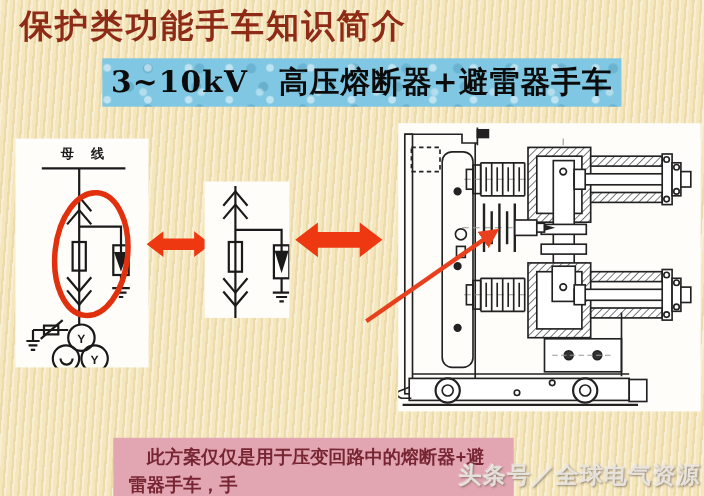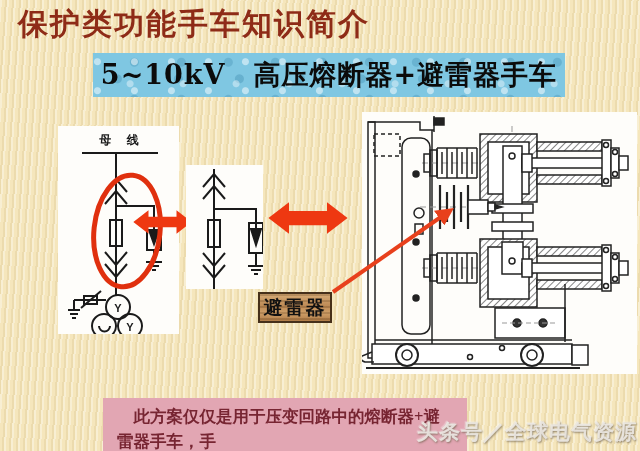"5~10kV 高压熔断器+避雷器手车" div.banner { text: 5 -> 3 }
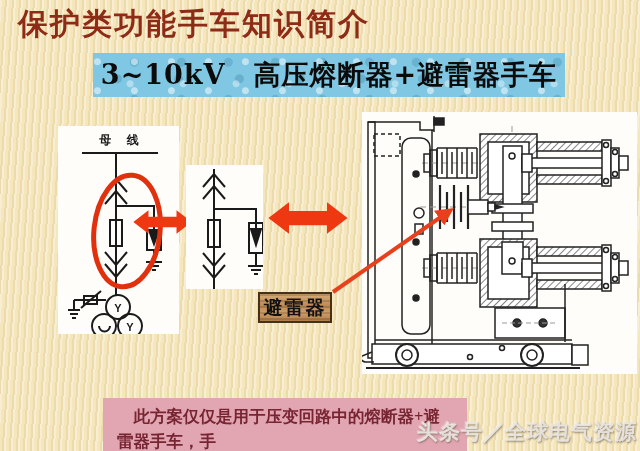"母 线" .panel-left { margin-left: 44px -> none }
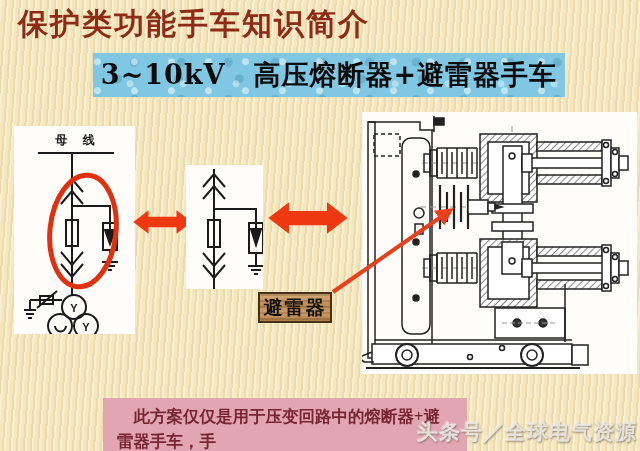"避雷器" div.wood-label { html: <div>避雷器</div> -> none }
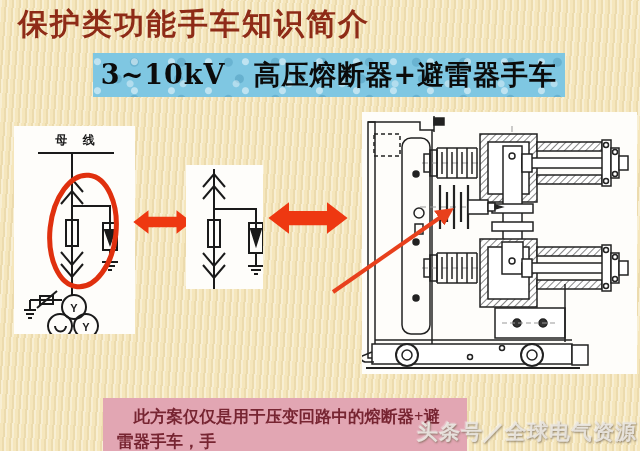"此方案仅仅是用于压变回路中的熔断器+避雷器手车，手" .note { font-family: Liberation Serif, serif -> Liberation Mono, monospace }
